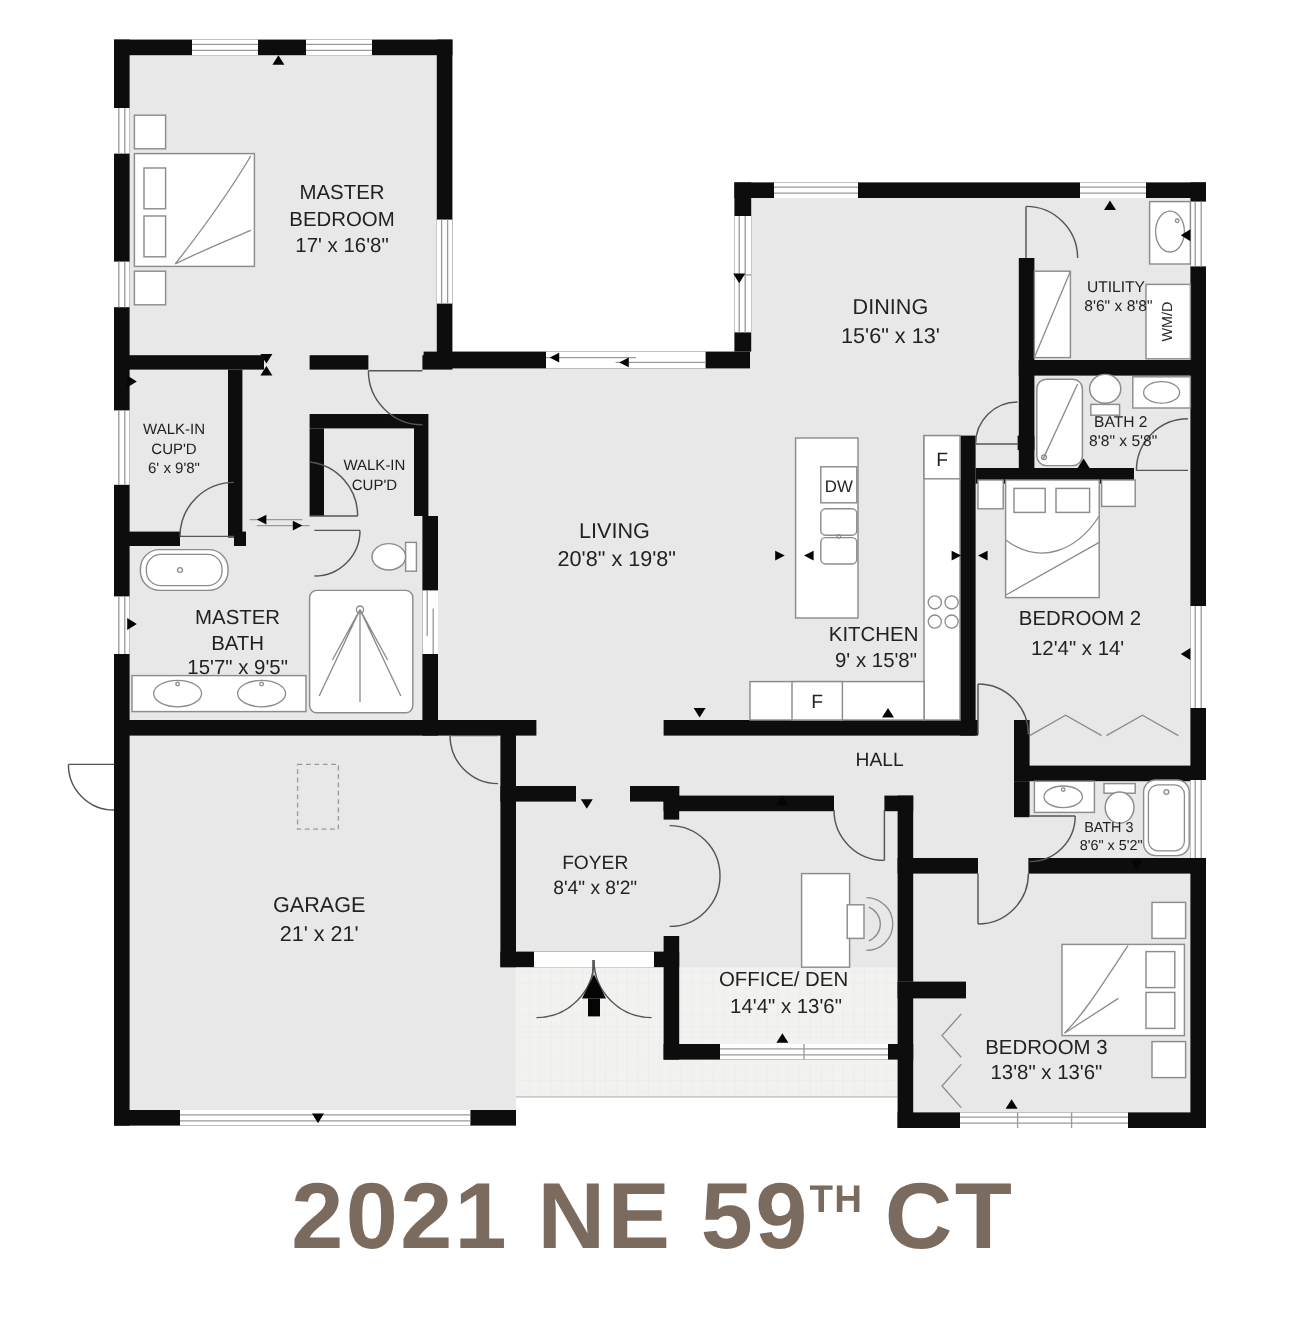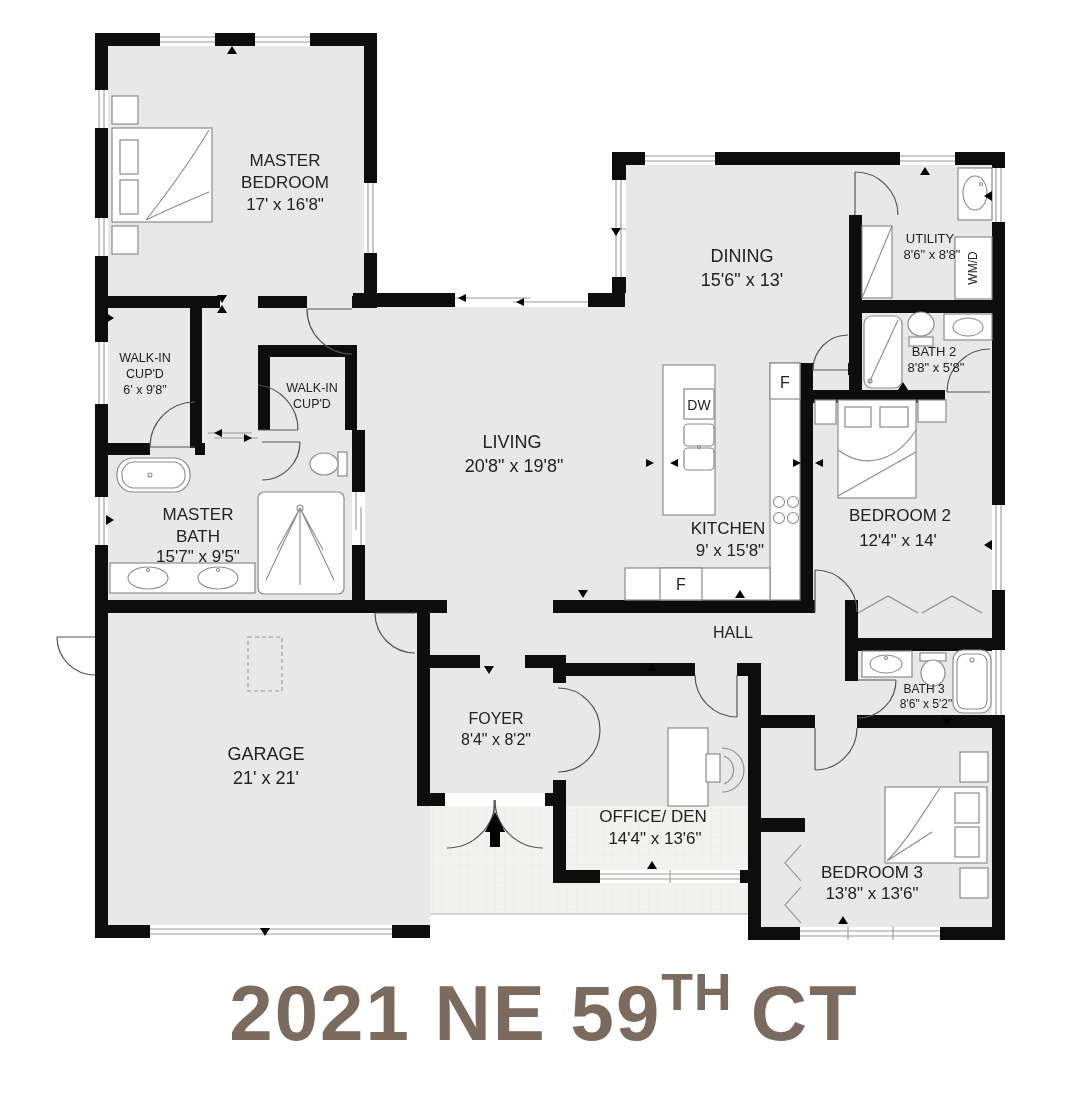"TH" .address .ordinal { font-size: 52px -> 32px }
